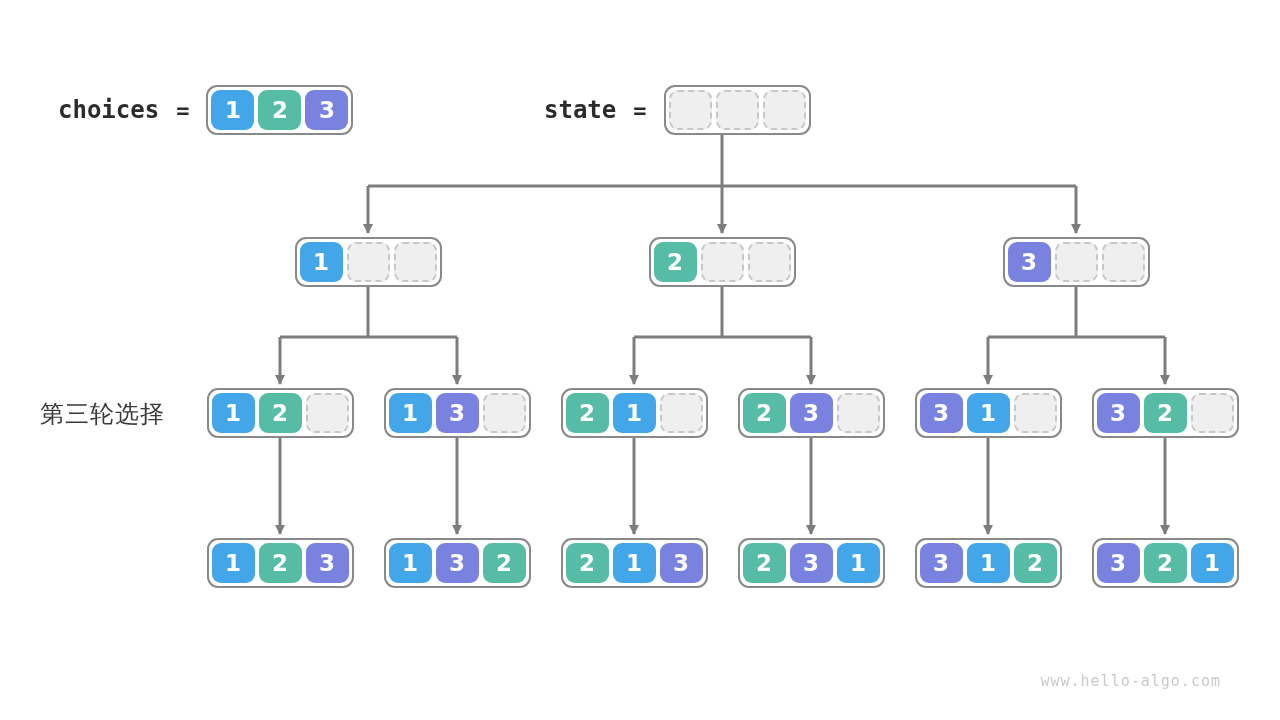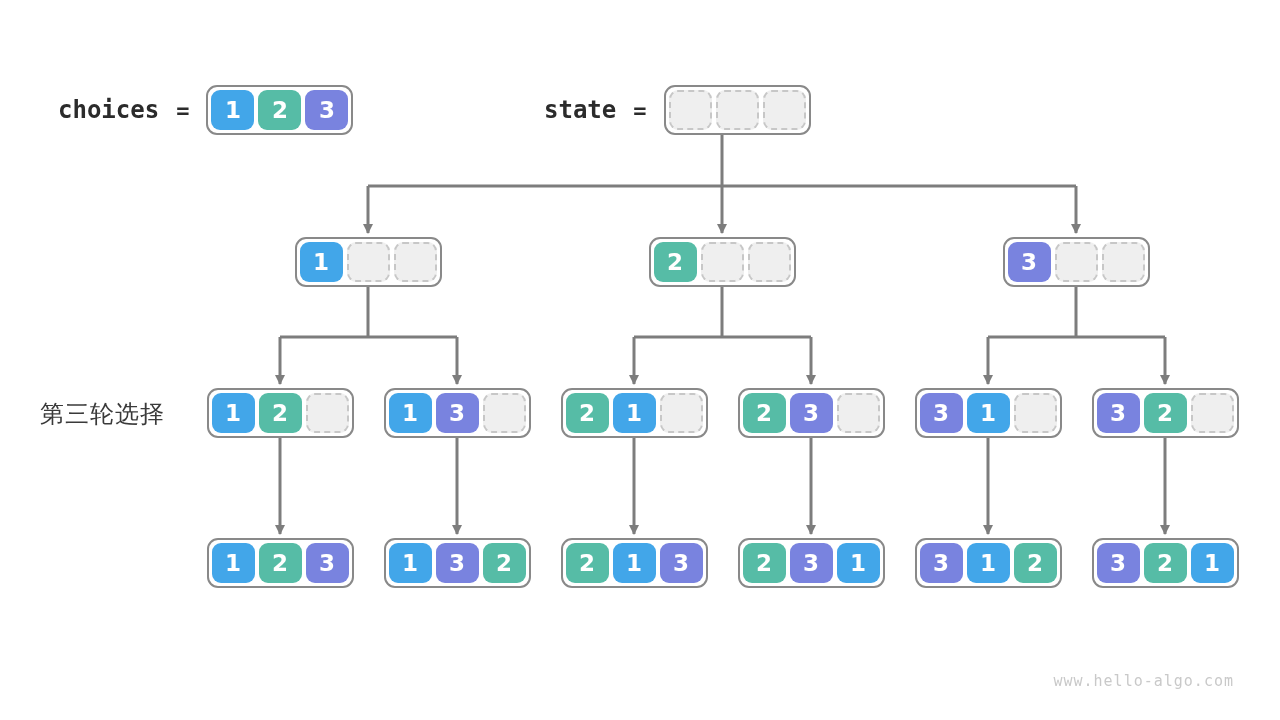"www.hello-algo.com" .watermark { right: 46px -> 59px }
